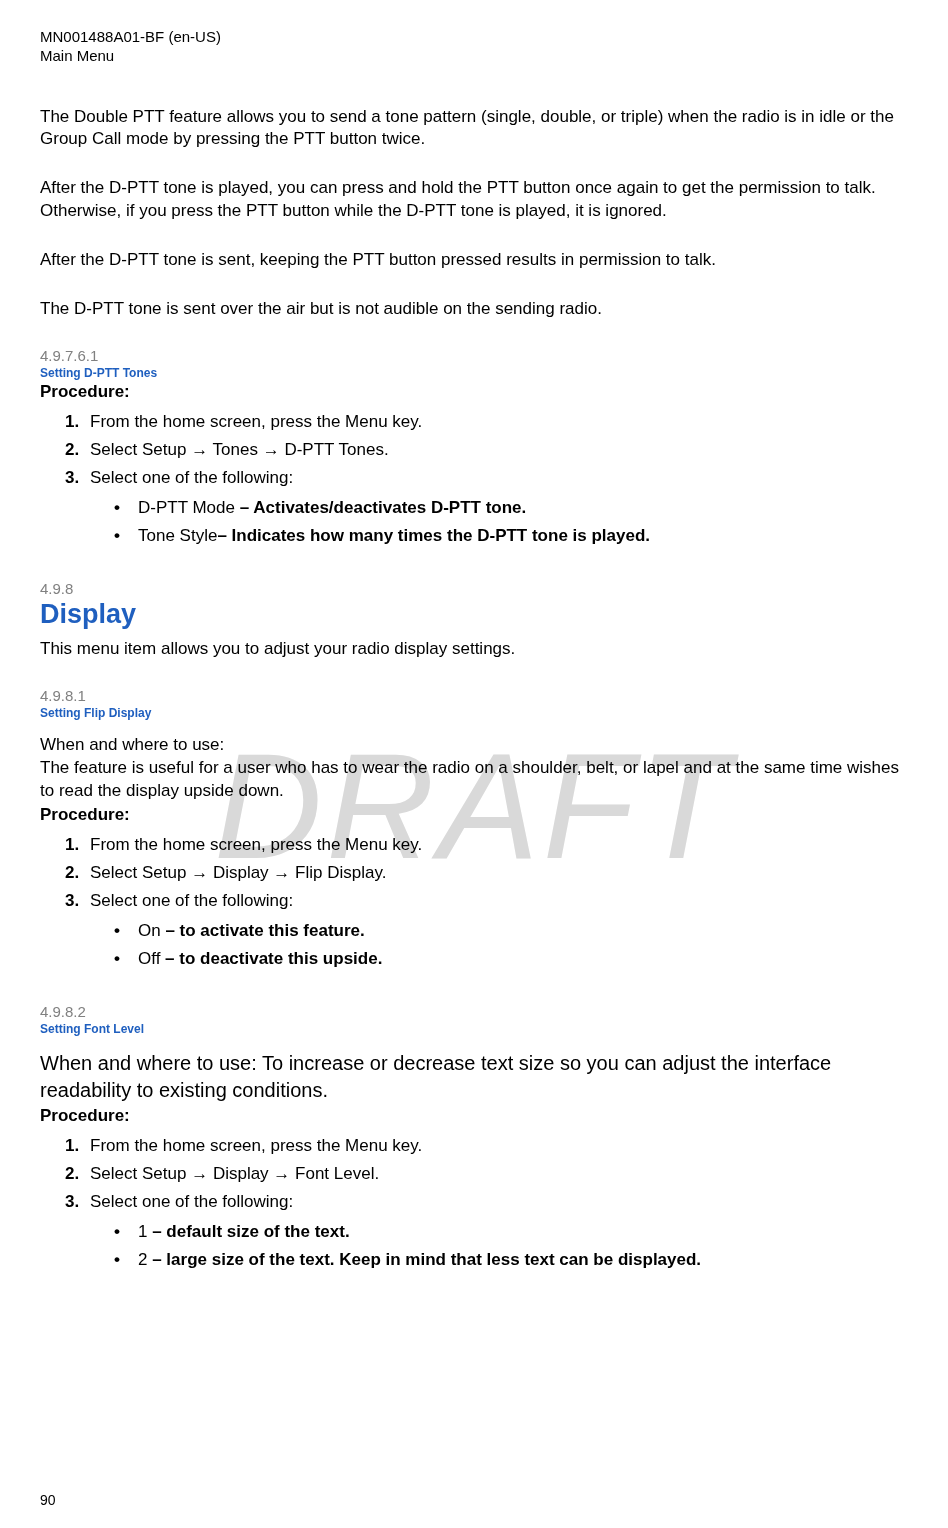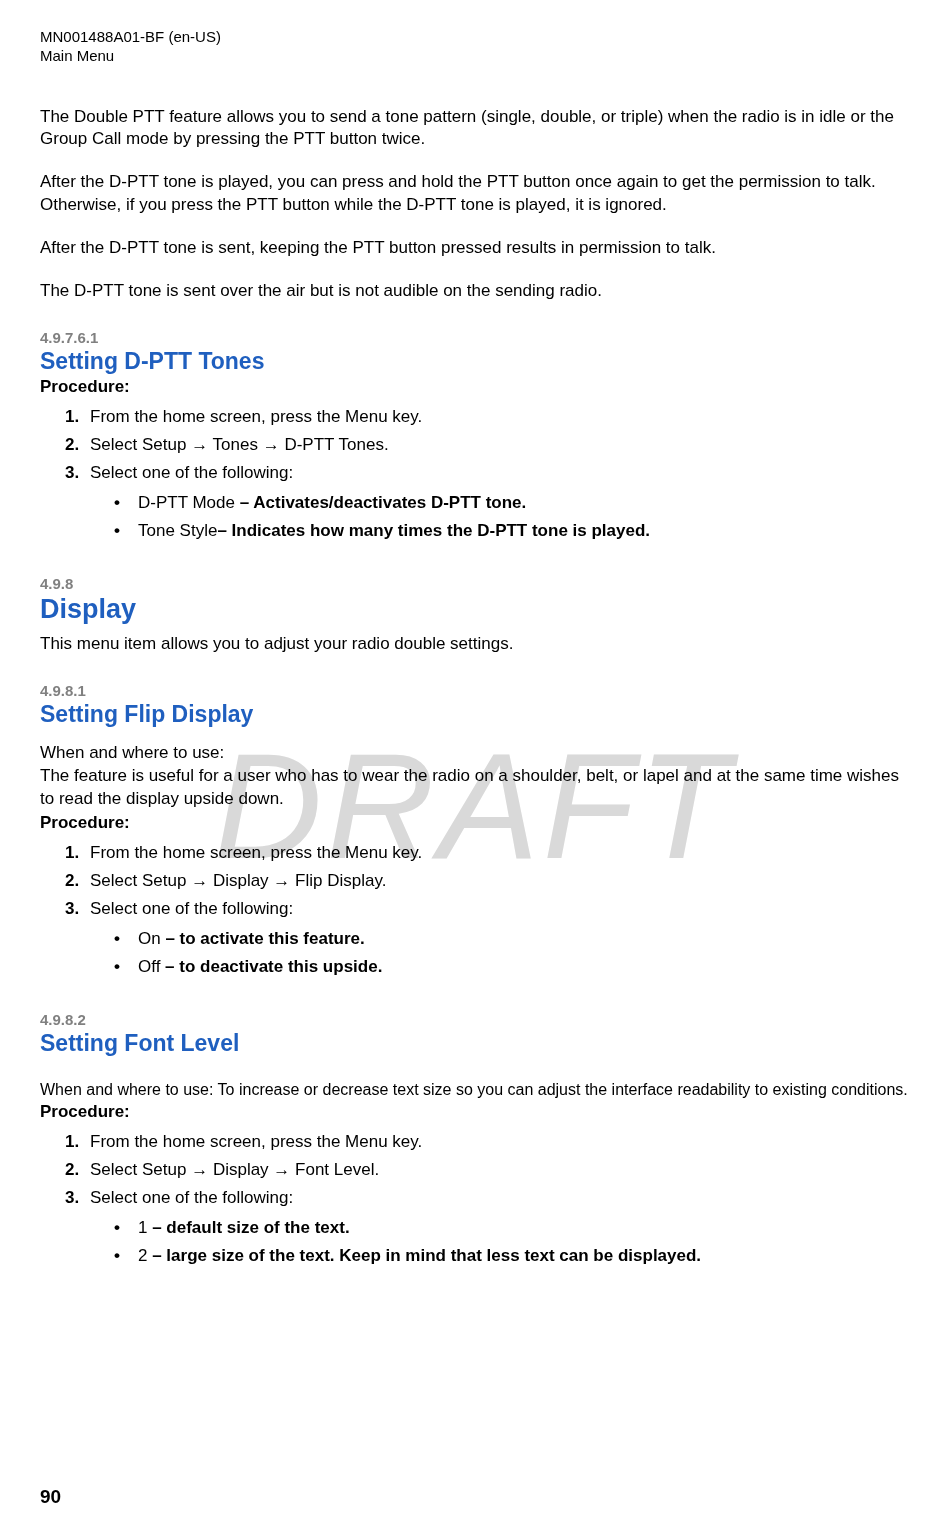"After the D-PTT tone is" .body-text { margin-top: 20px -> 26px }
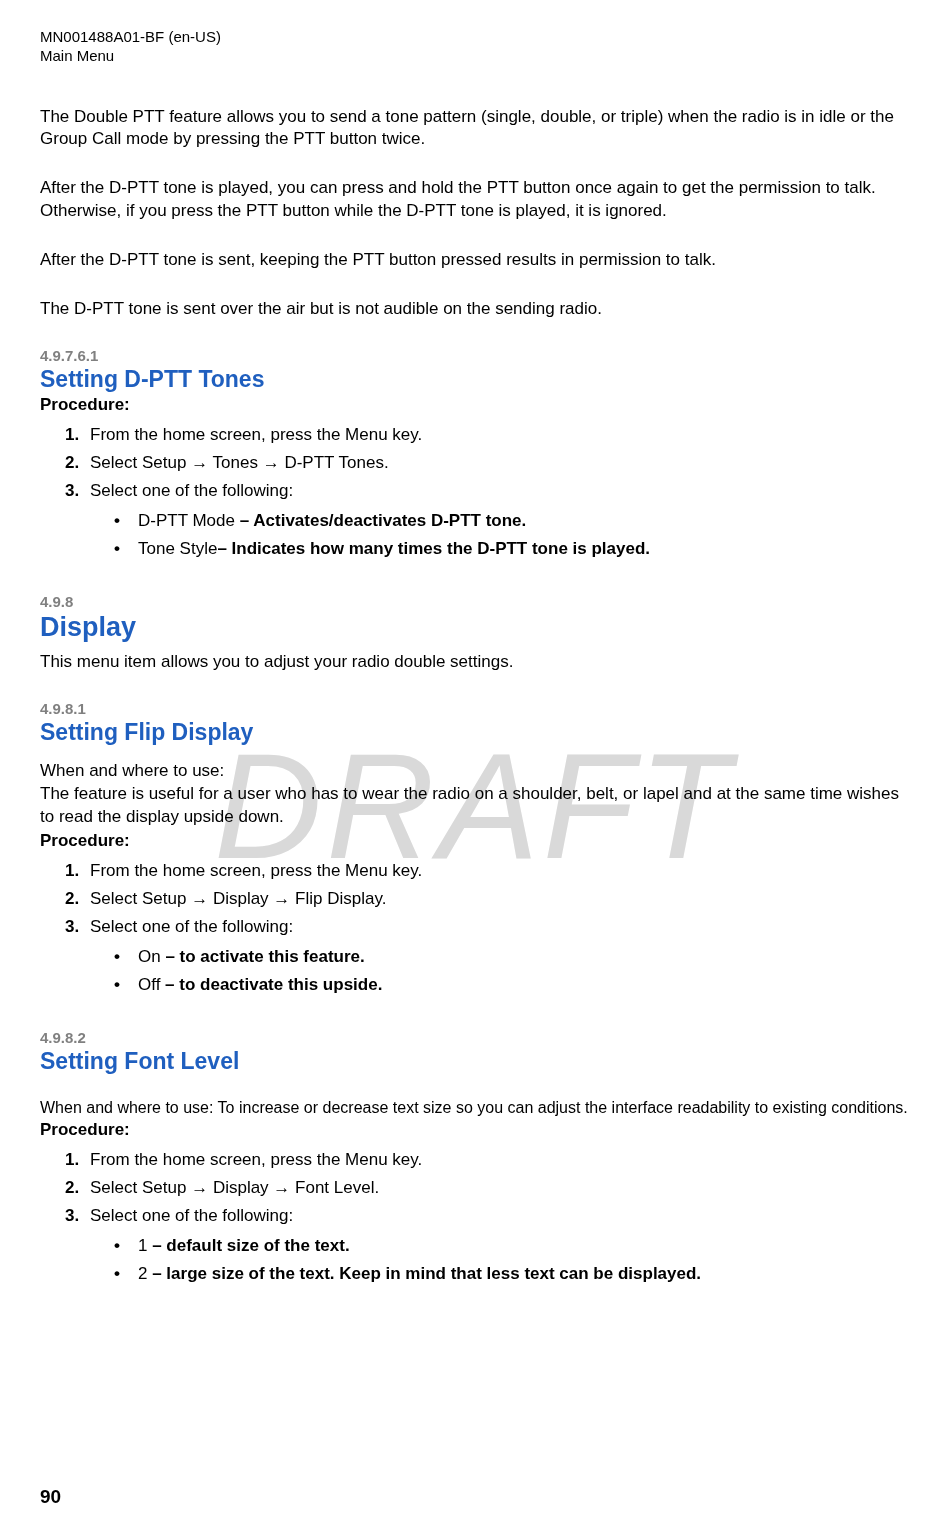"4.9.7.6.1" .sec-num { font-weight: bold -> none }
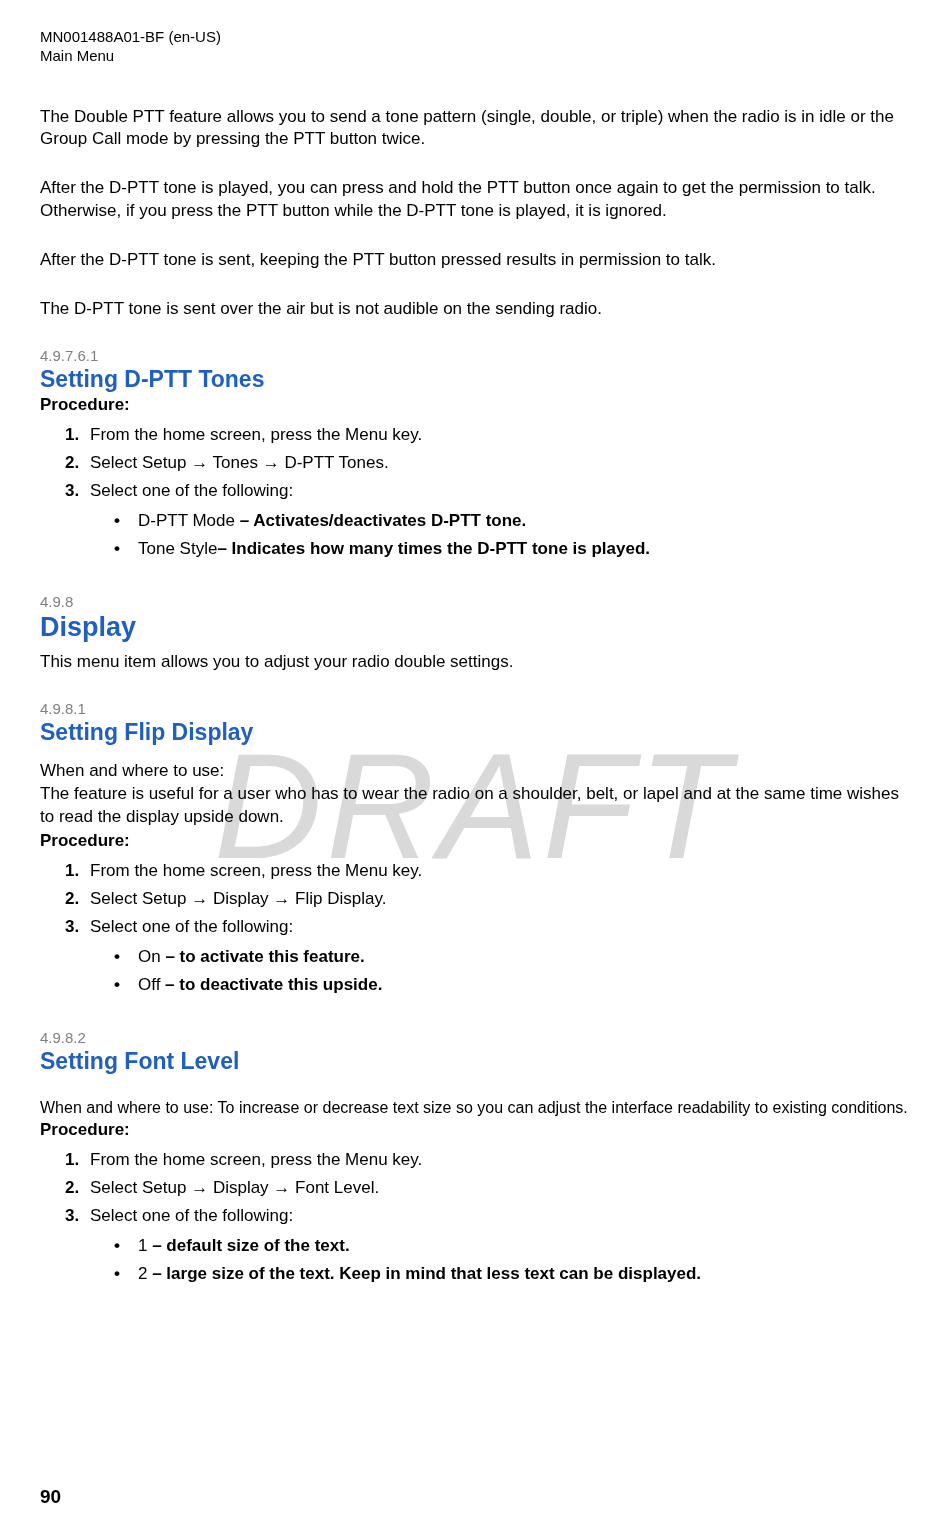"Setting D-PTT Tones" .sec-title { font-size: 23px -> 12px }
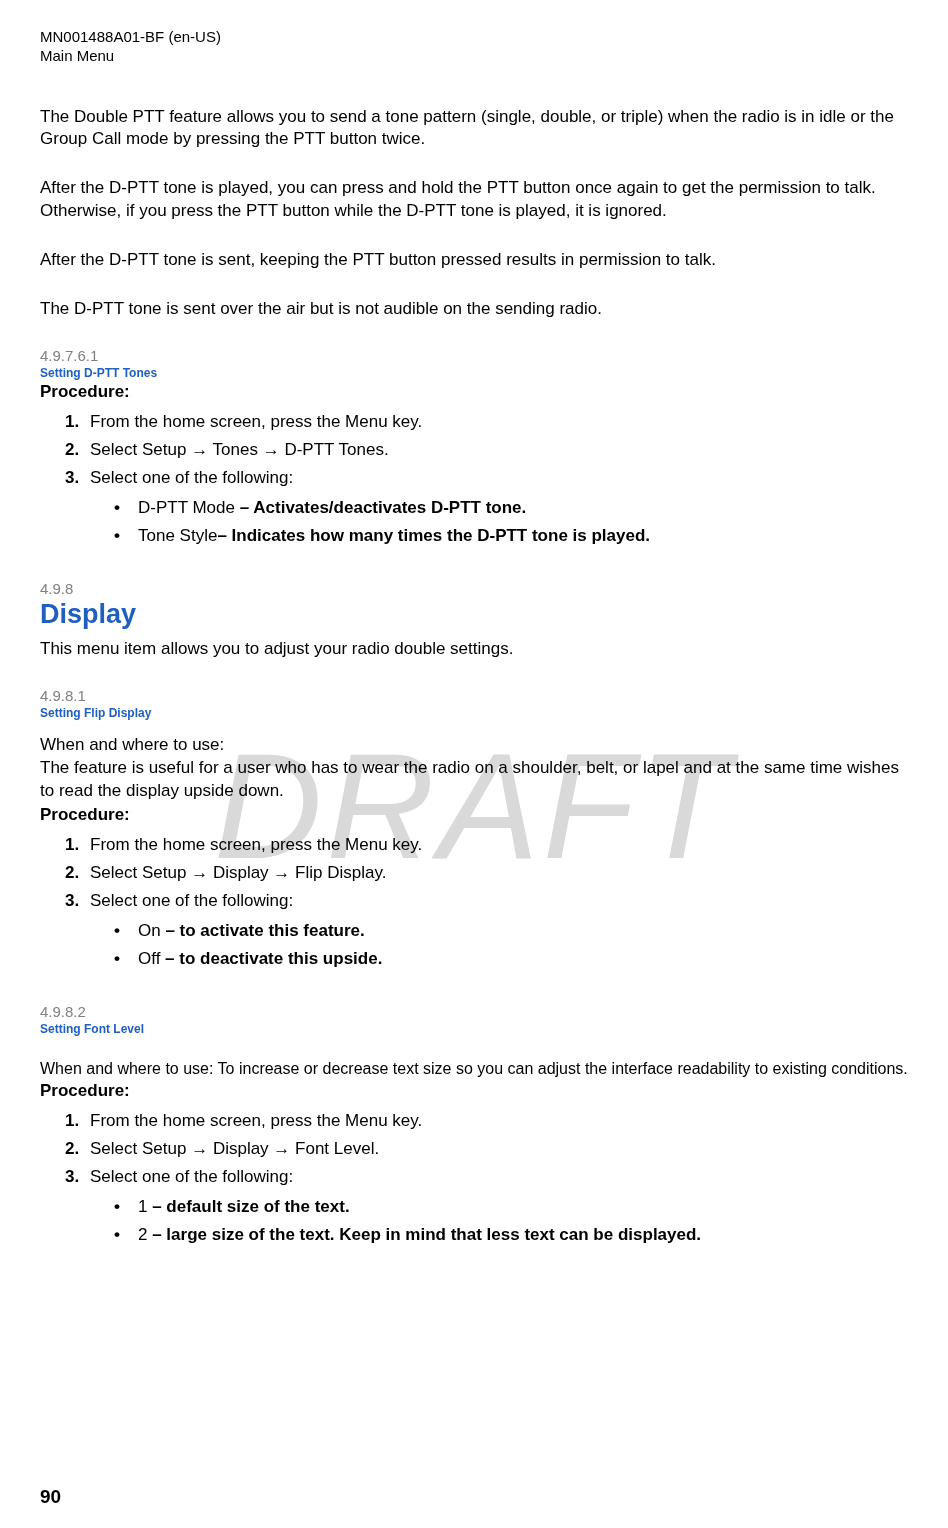"This menu item allows you" div.body-text { text: double -> display }
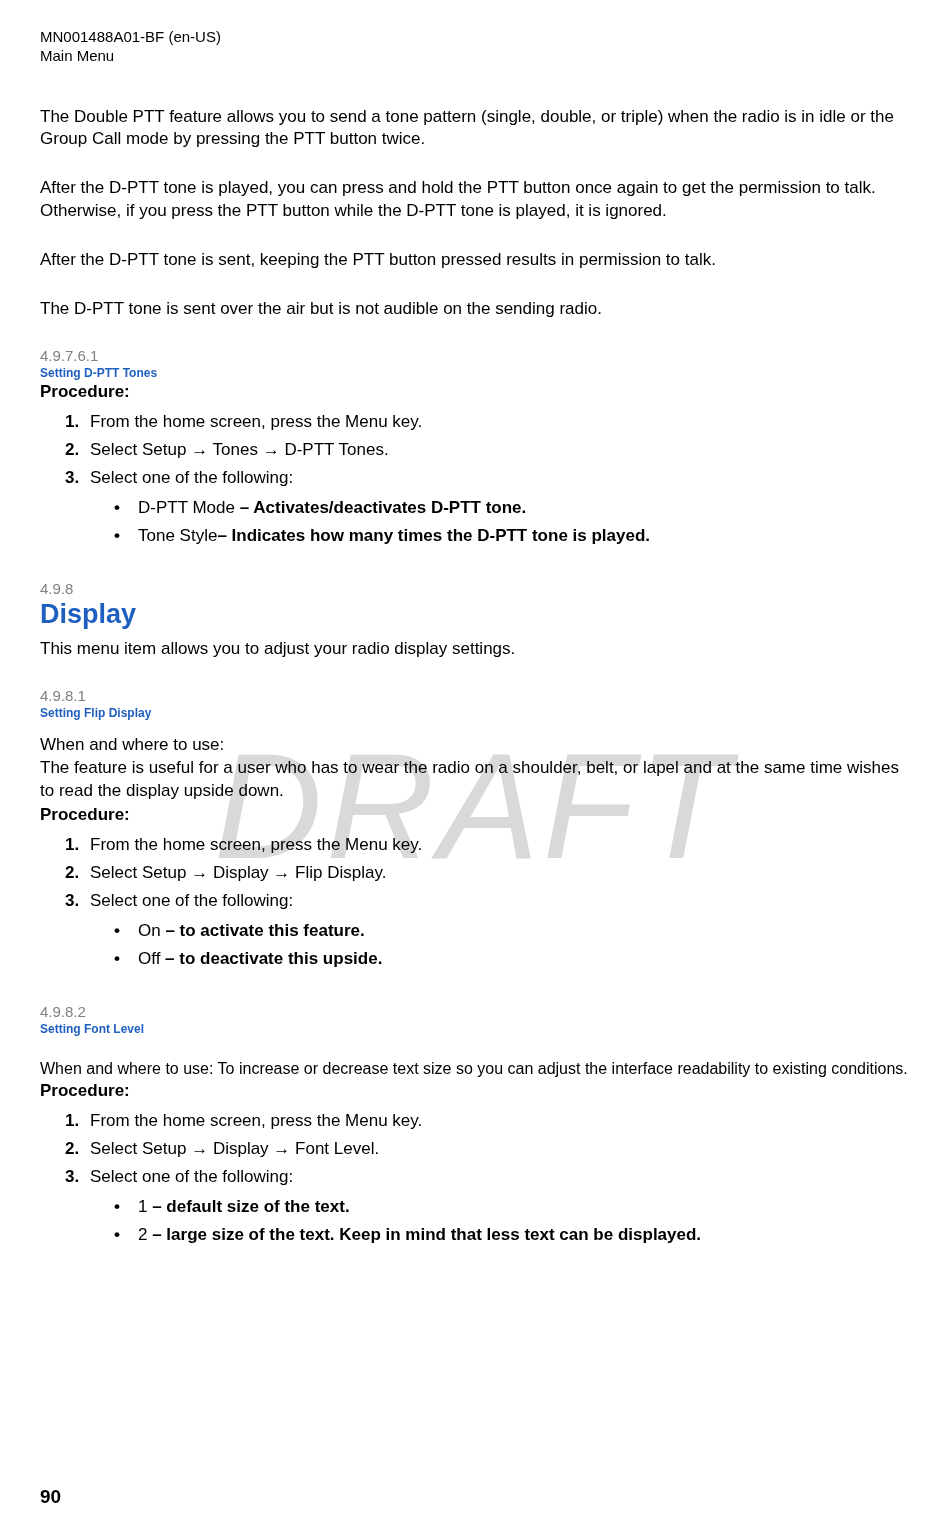"When and where to use: To" div { font-size: 16px -> 20px; margin-top: 22px -> 14px }
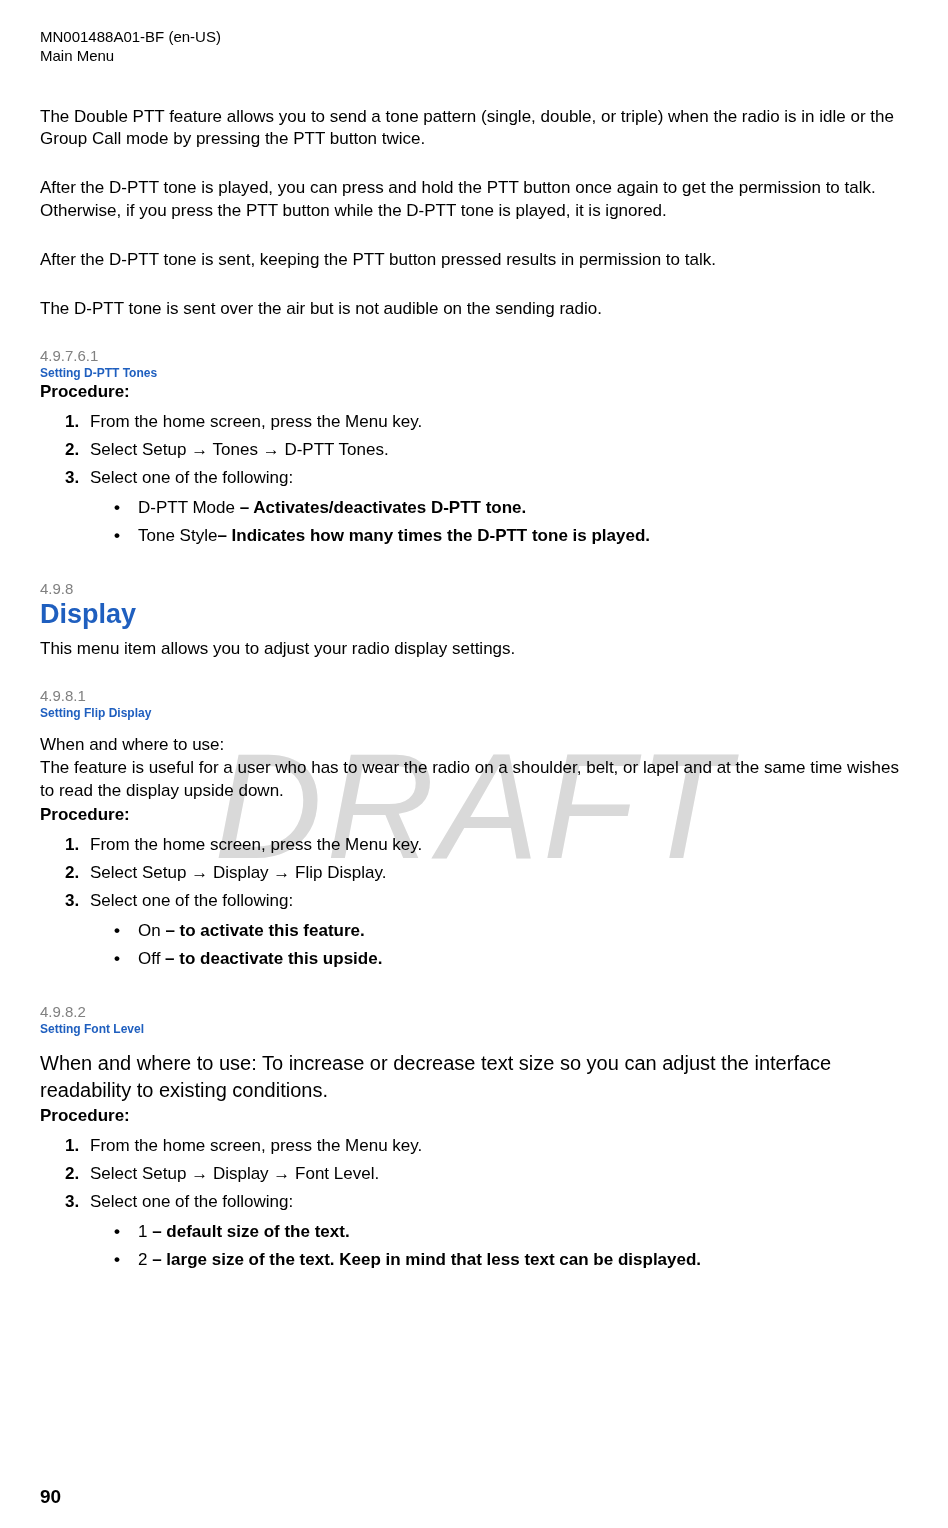"90" .page-num { font-size: 19px -> 14px; font-weight: bold -> none }
